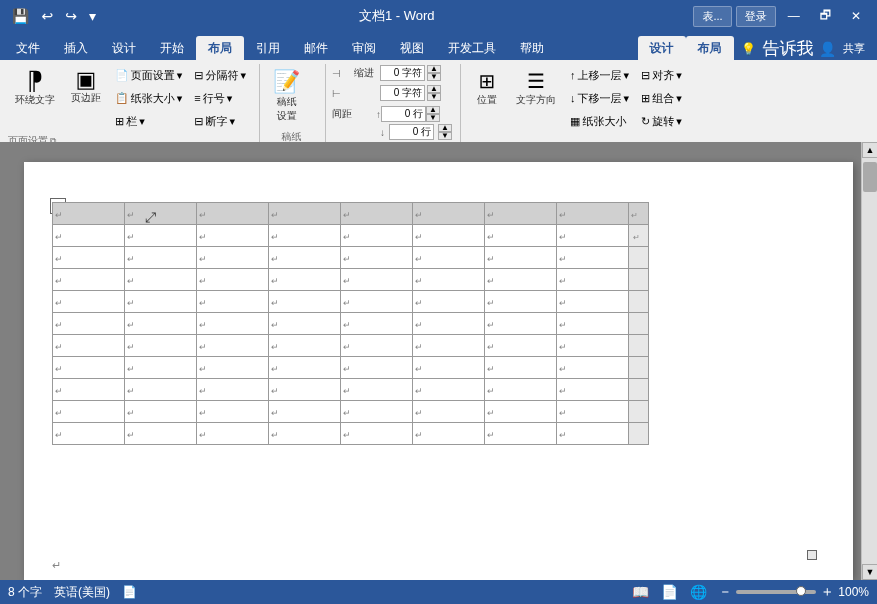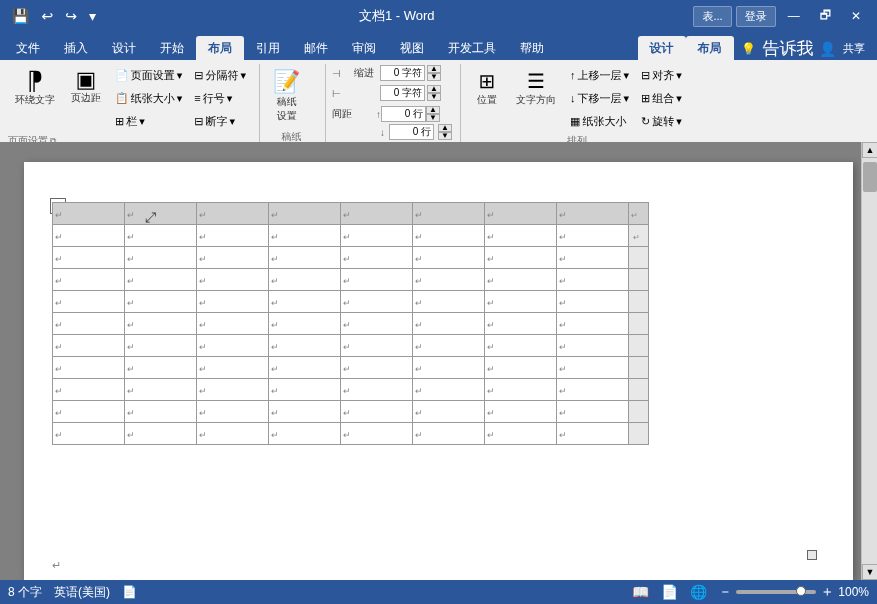"排列" div.ribbon-group-label { html: <div>排列</div> -> none }
